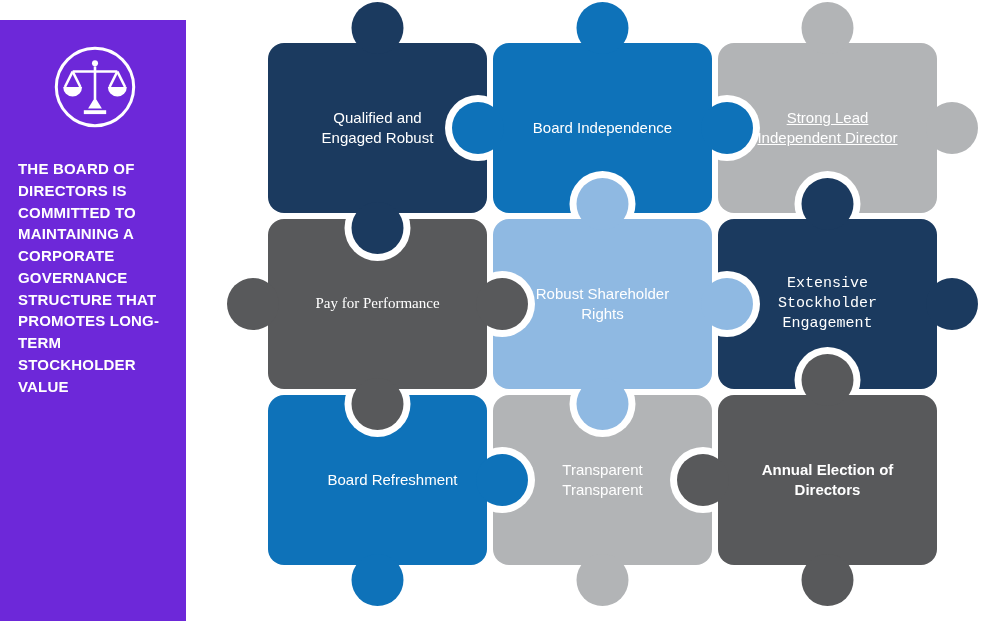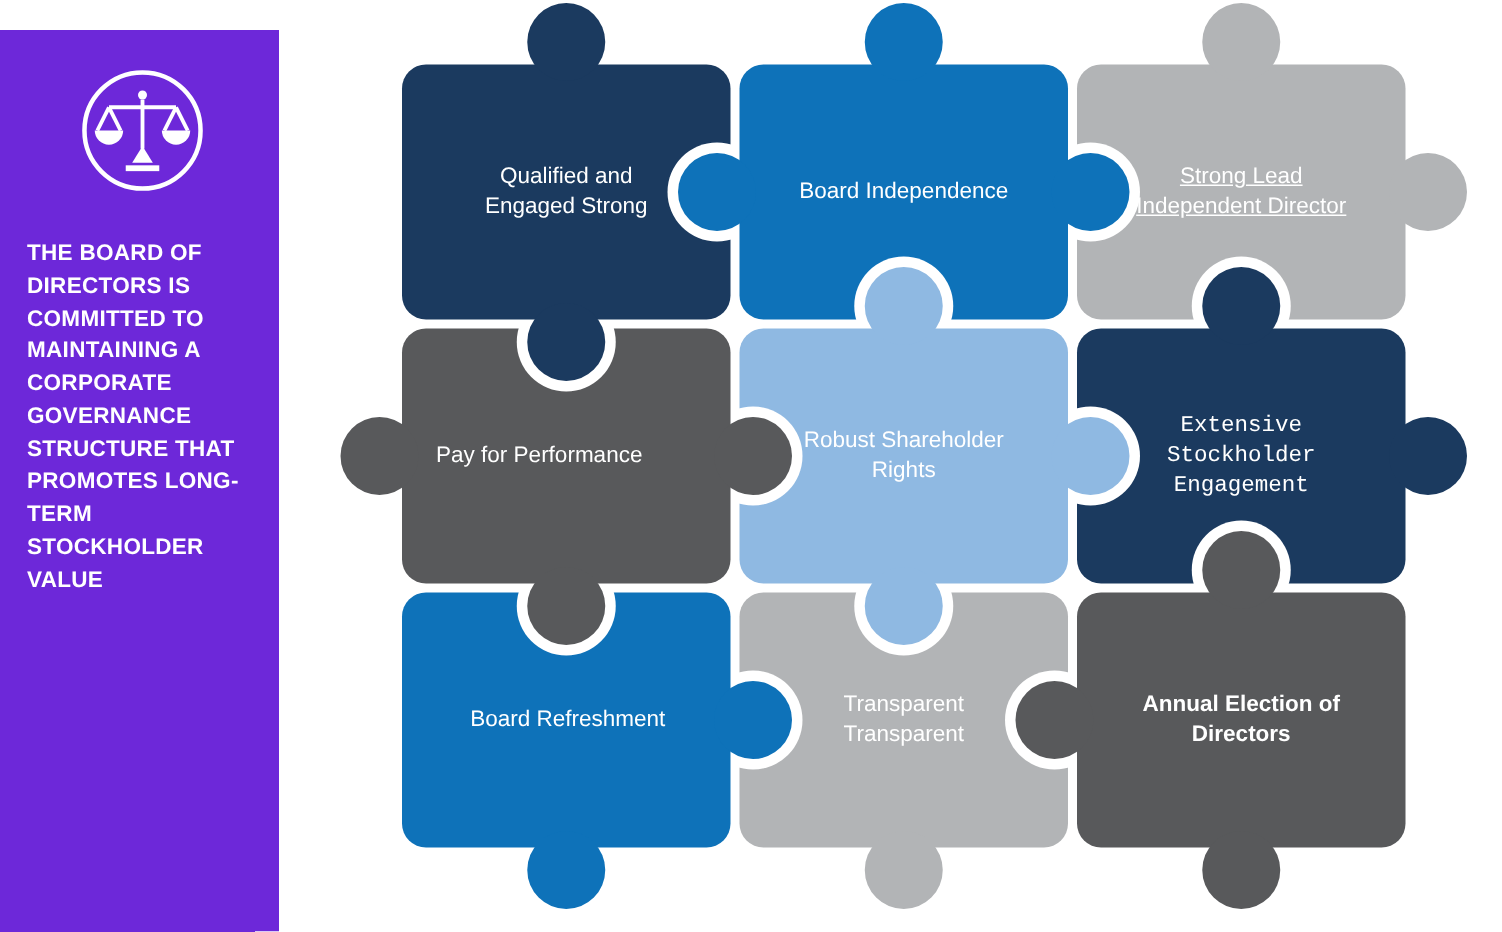"Qualified and Engaged Strong" div.piece-label { text: Strong -> Robust }
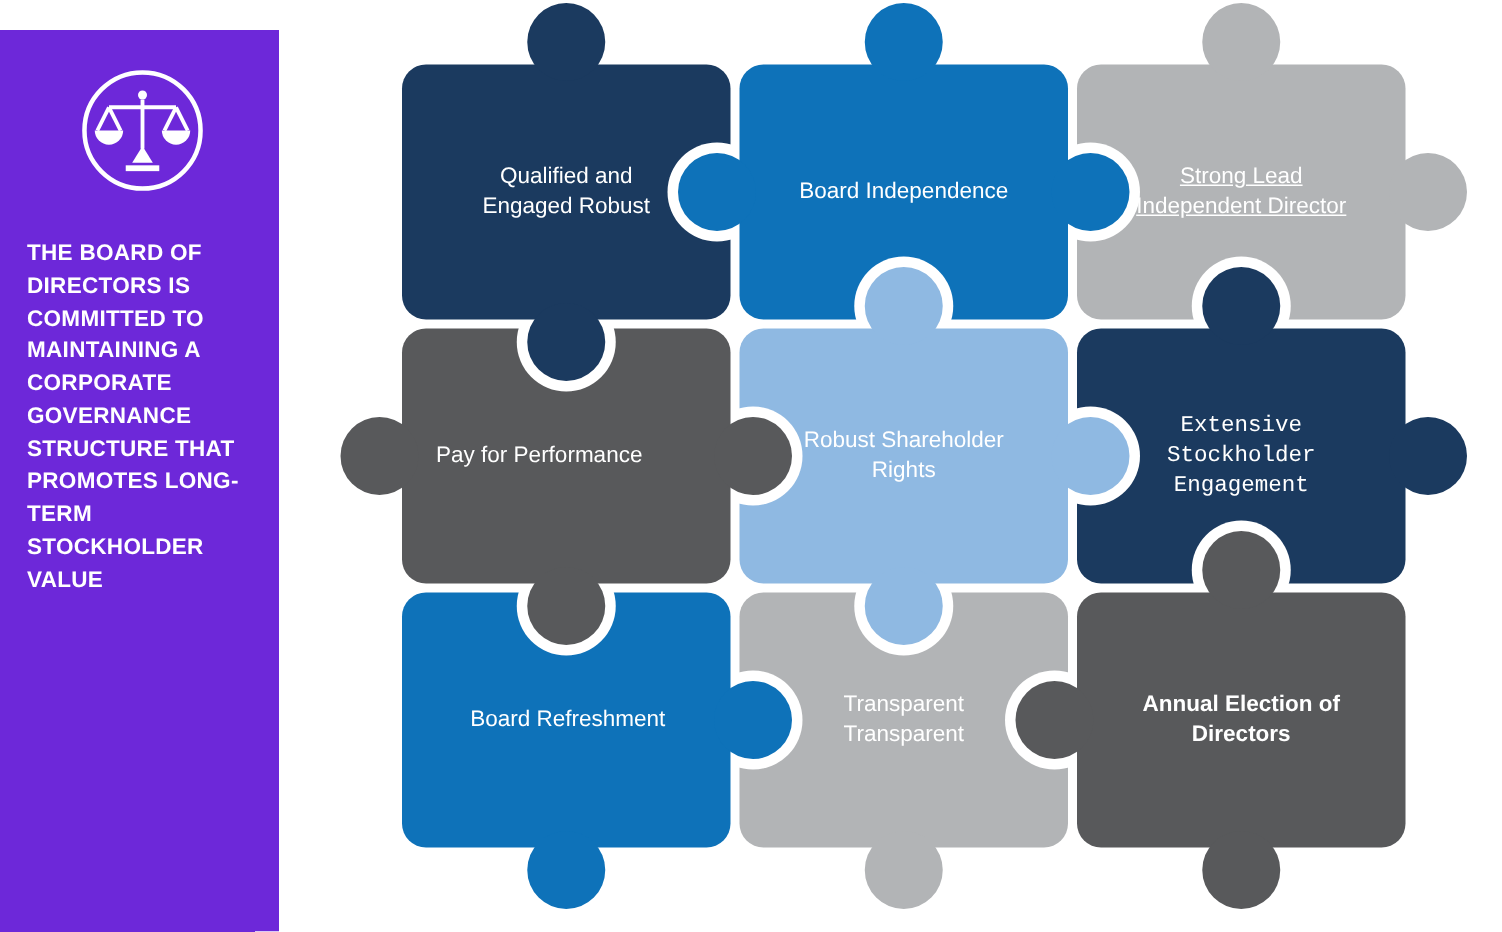"Pay for Performance" div.piece-label { font-family: none -> Liberation Serif, serif; left: 247px -> 265px }
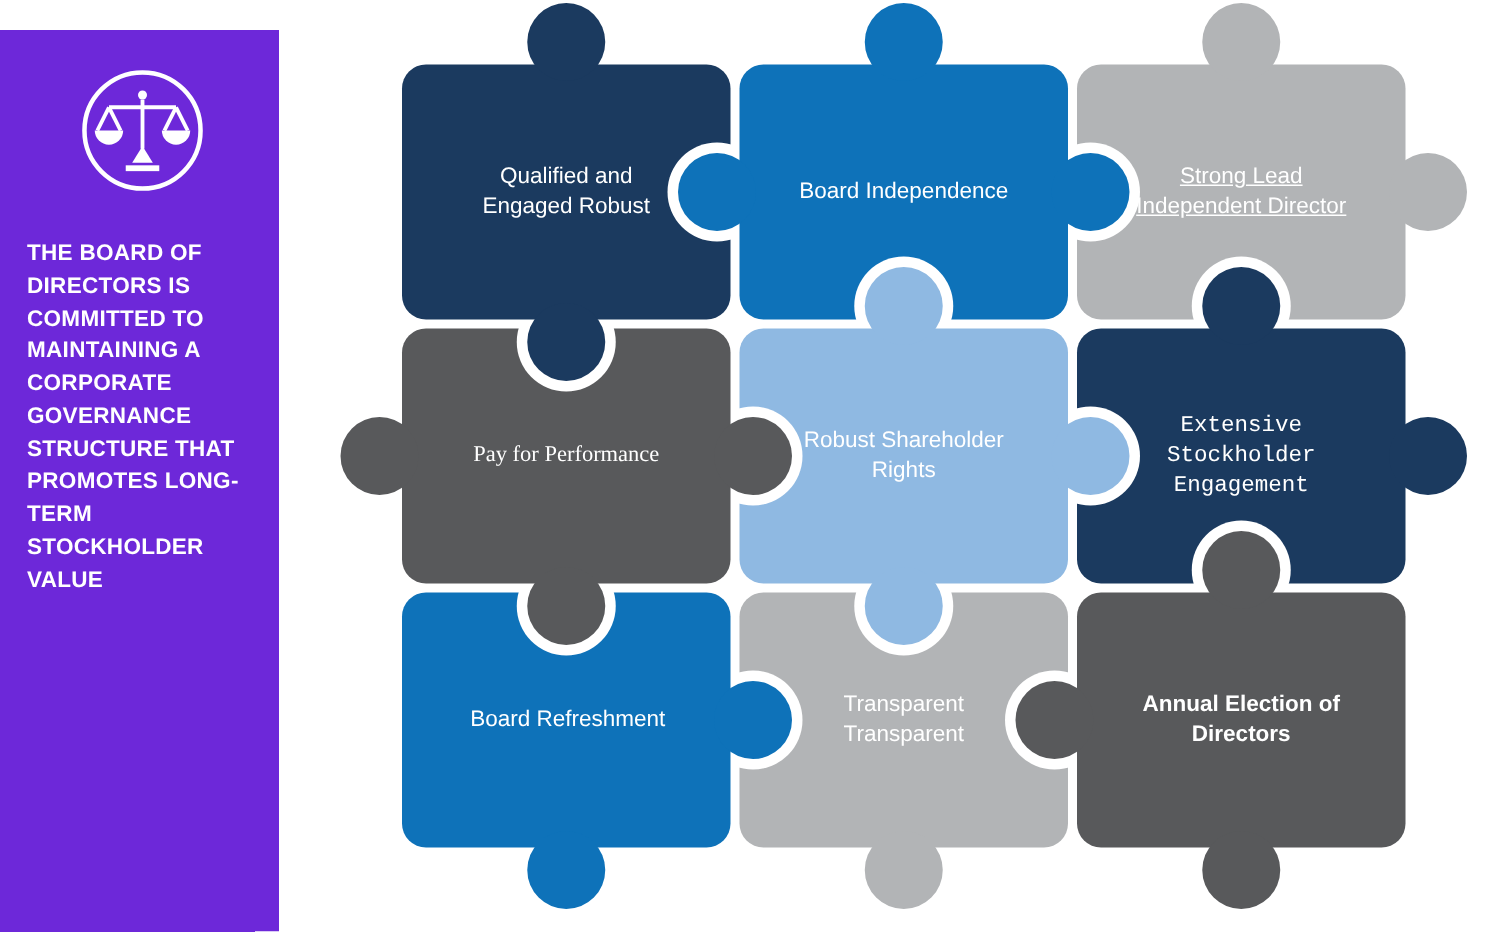"Board Refreshment" div.piece-label { left: 266px -> 280px }
